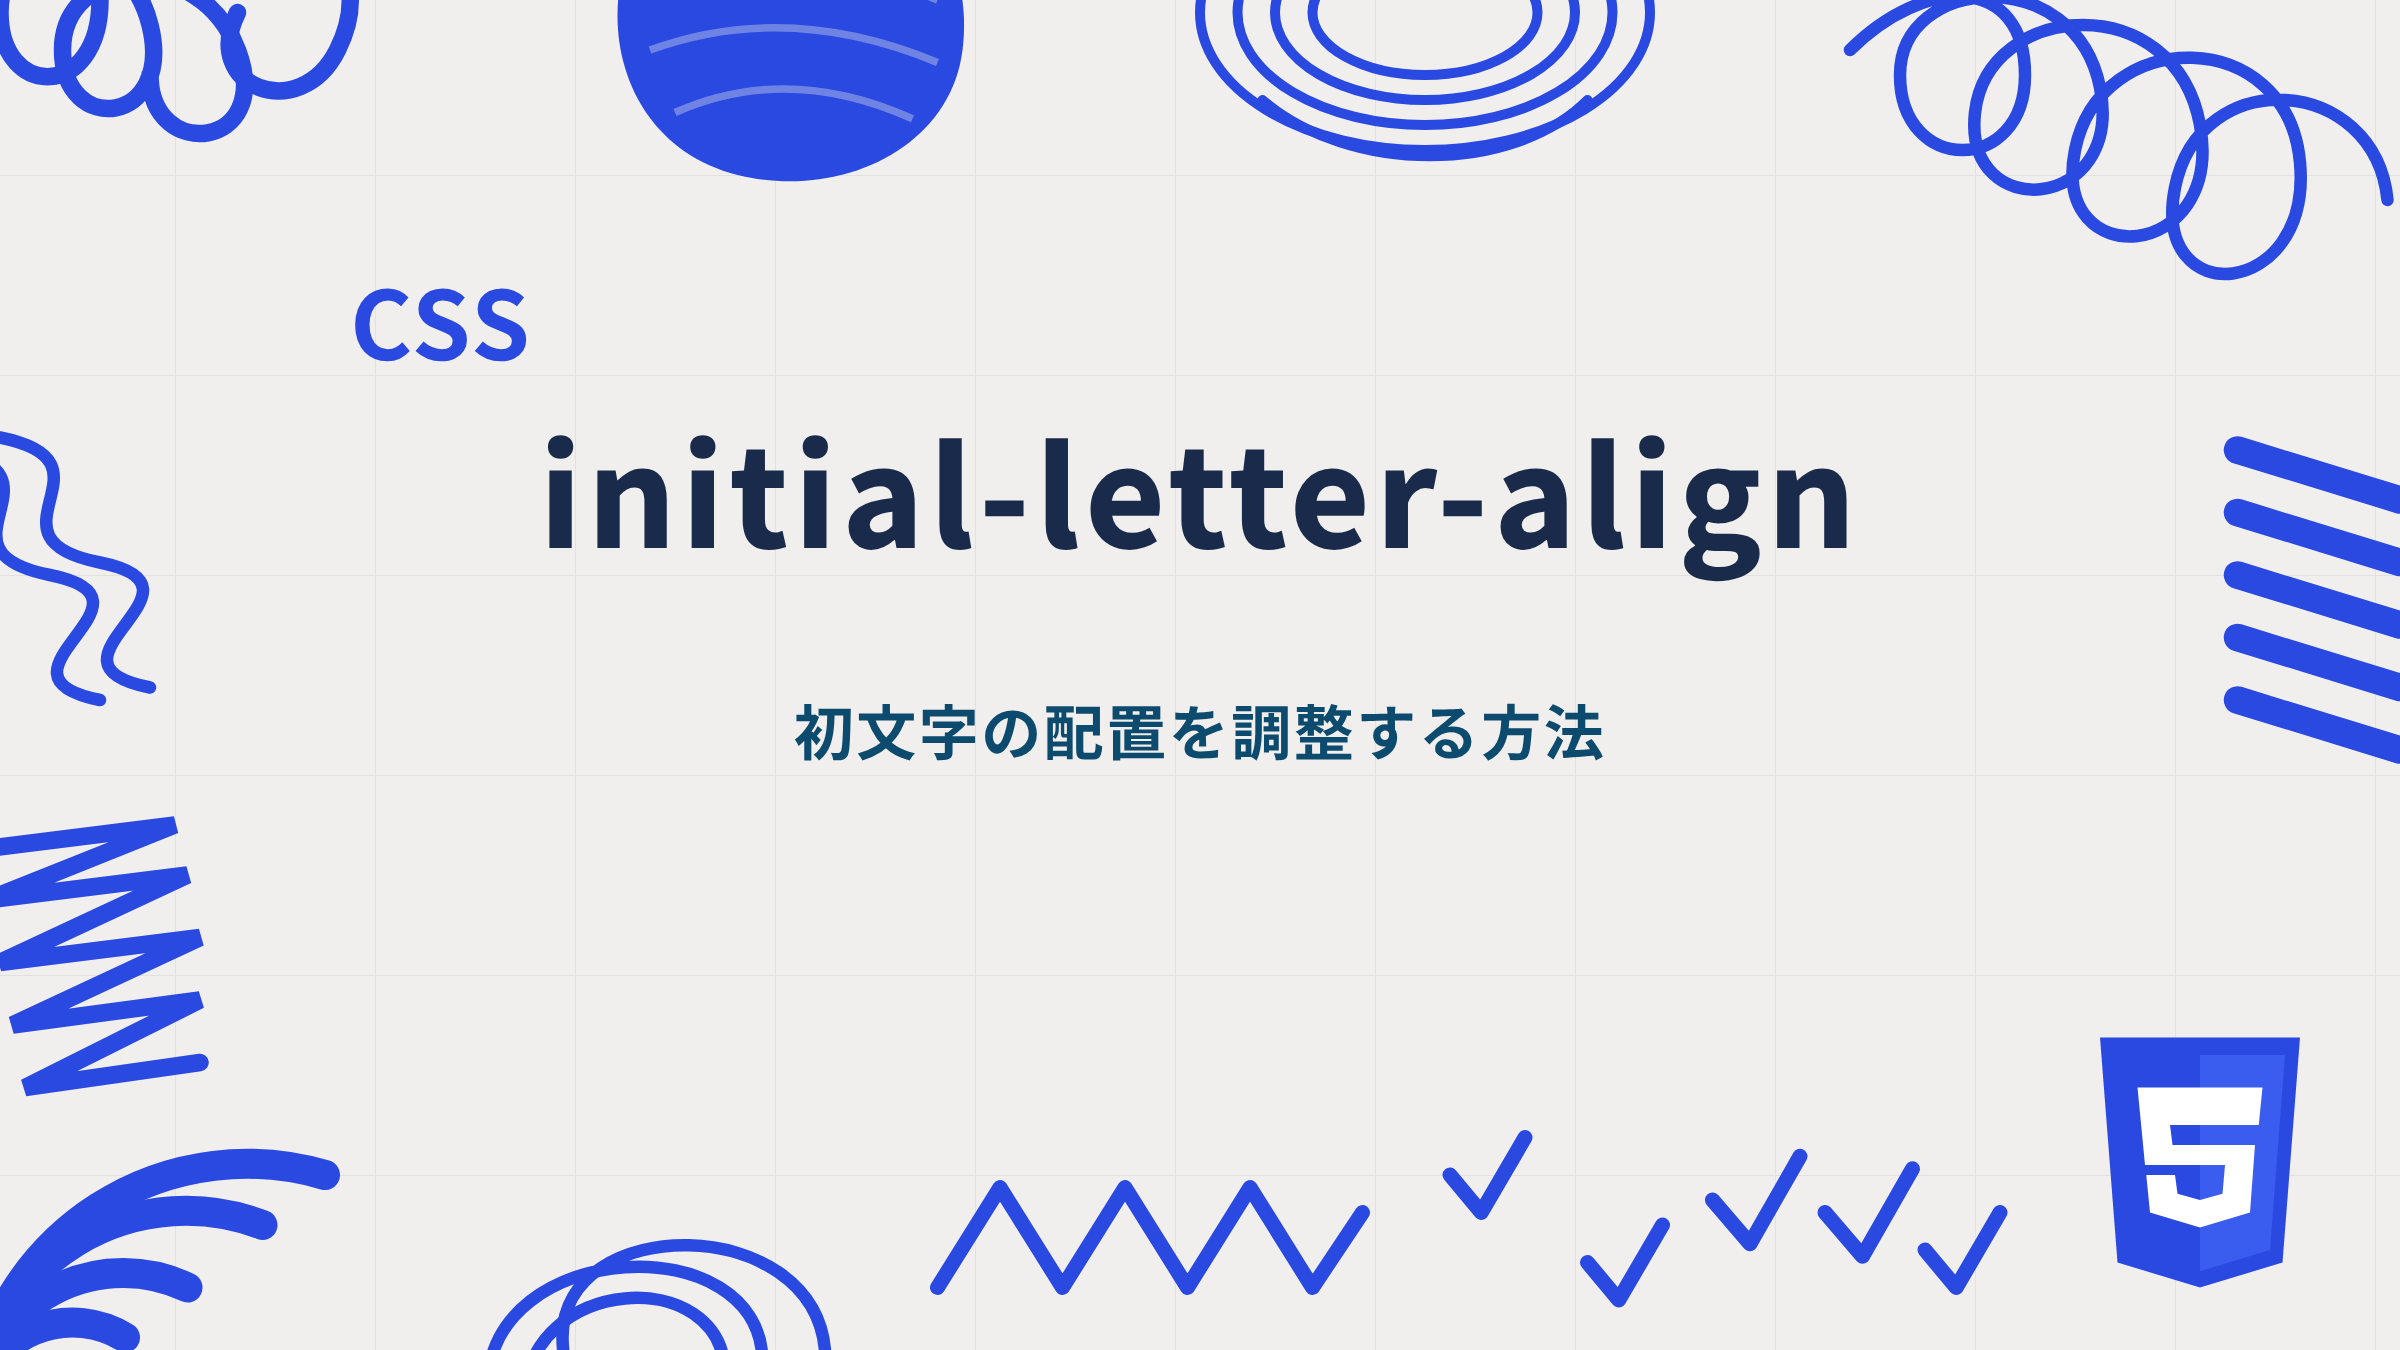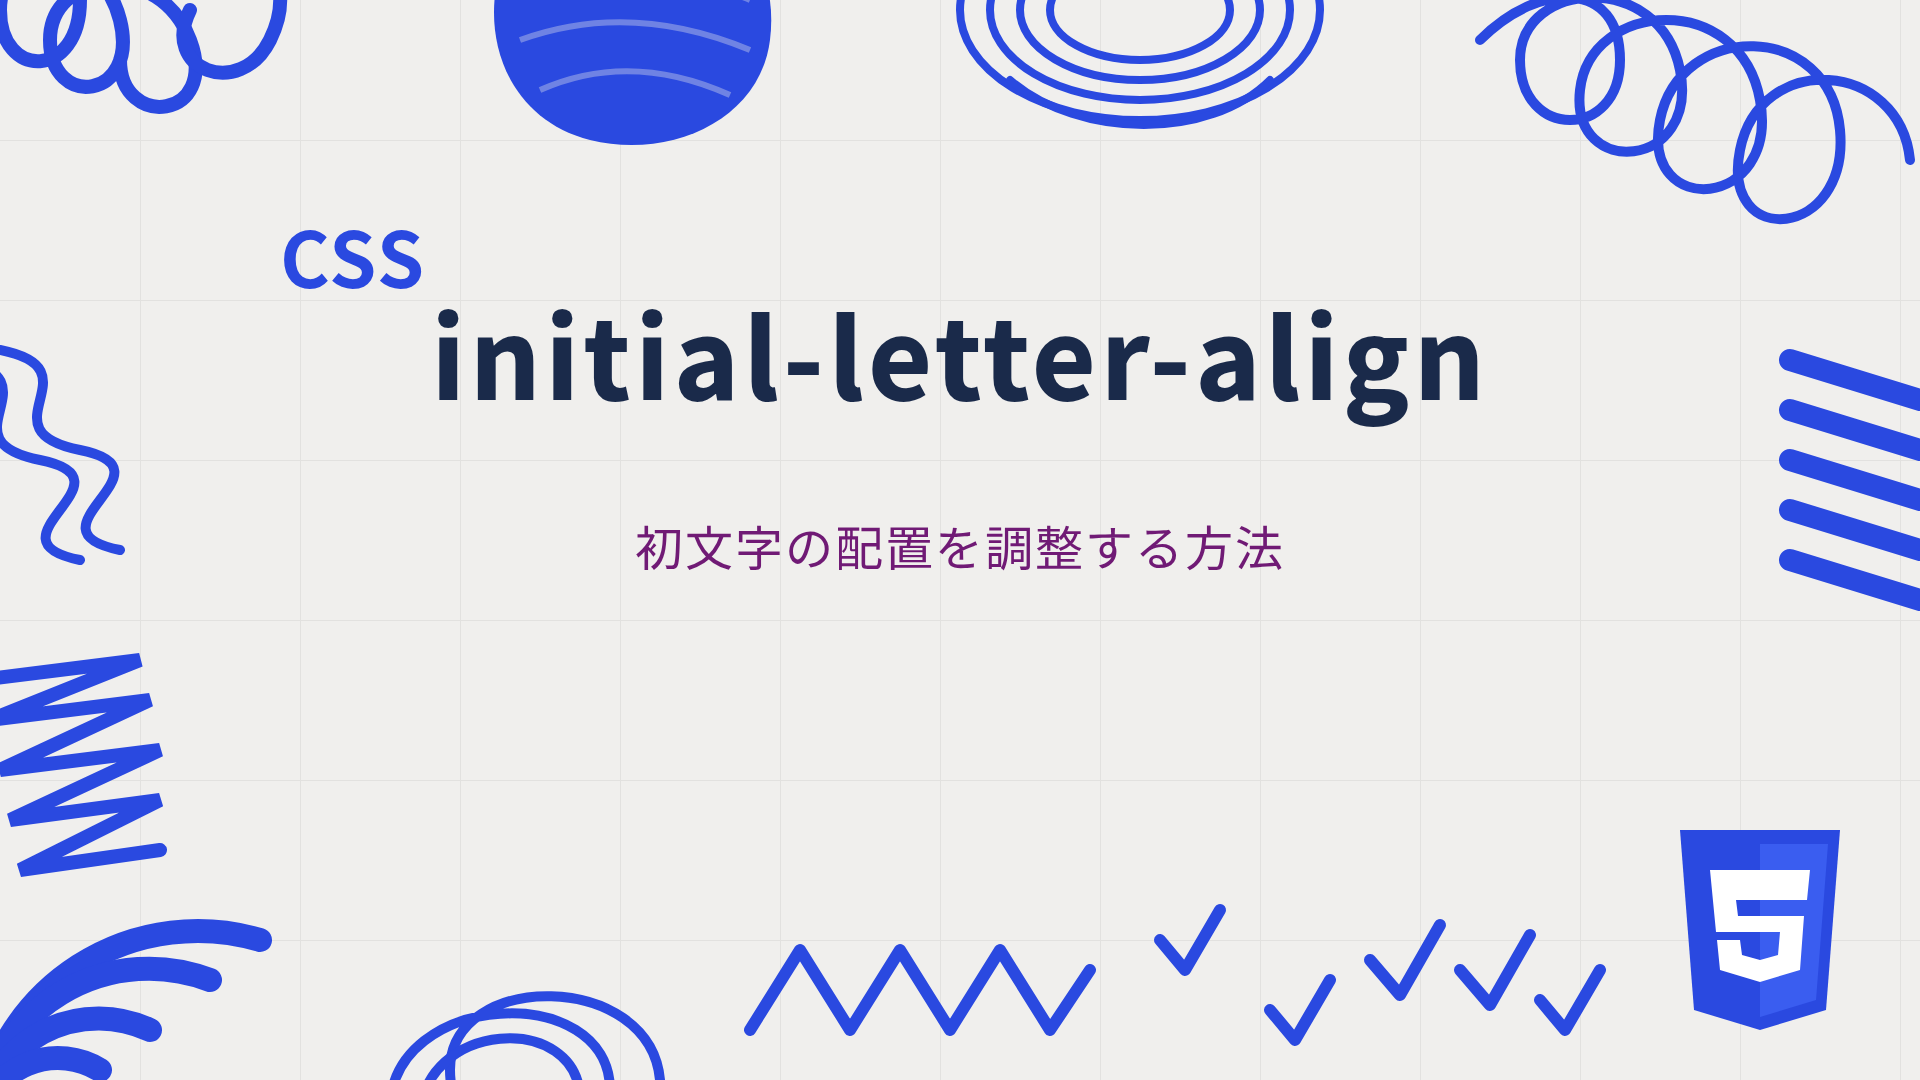"initial-letter-align" .title { margin-top: 64px -> 102px }
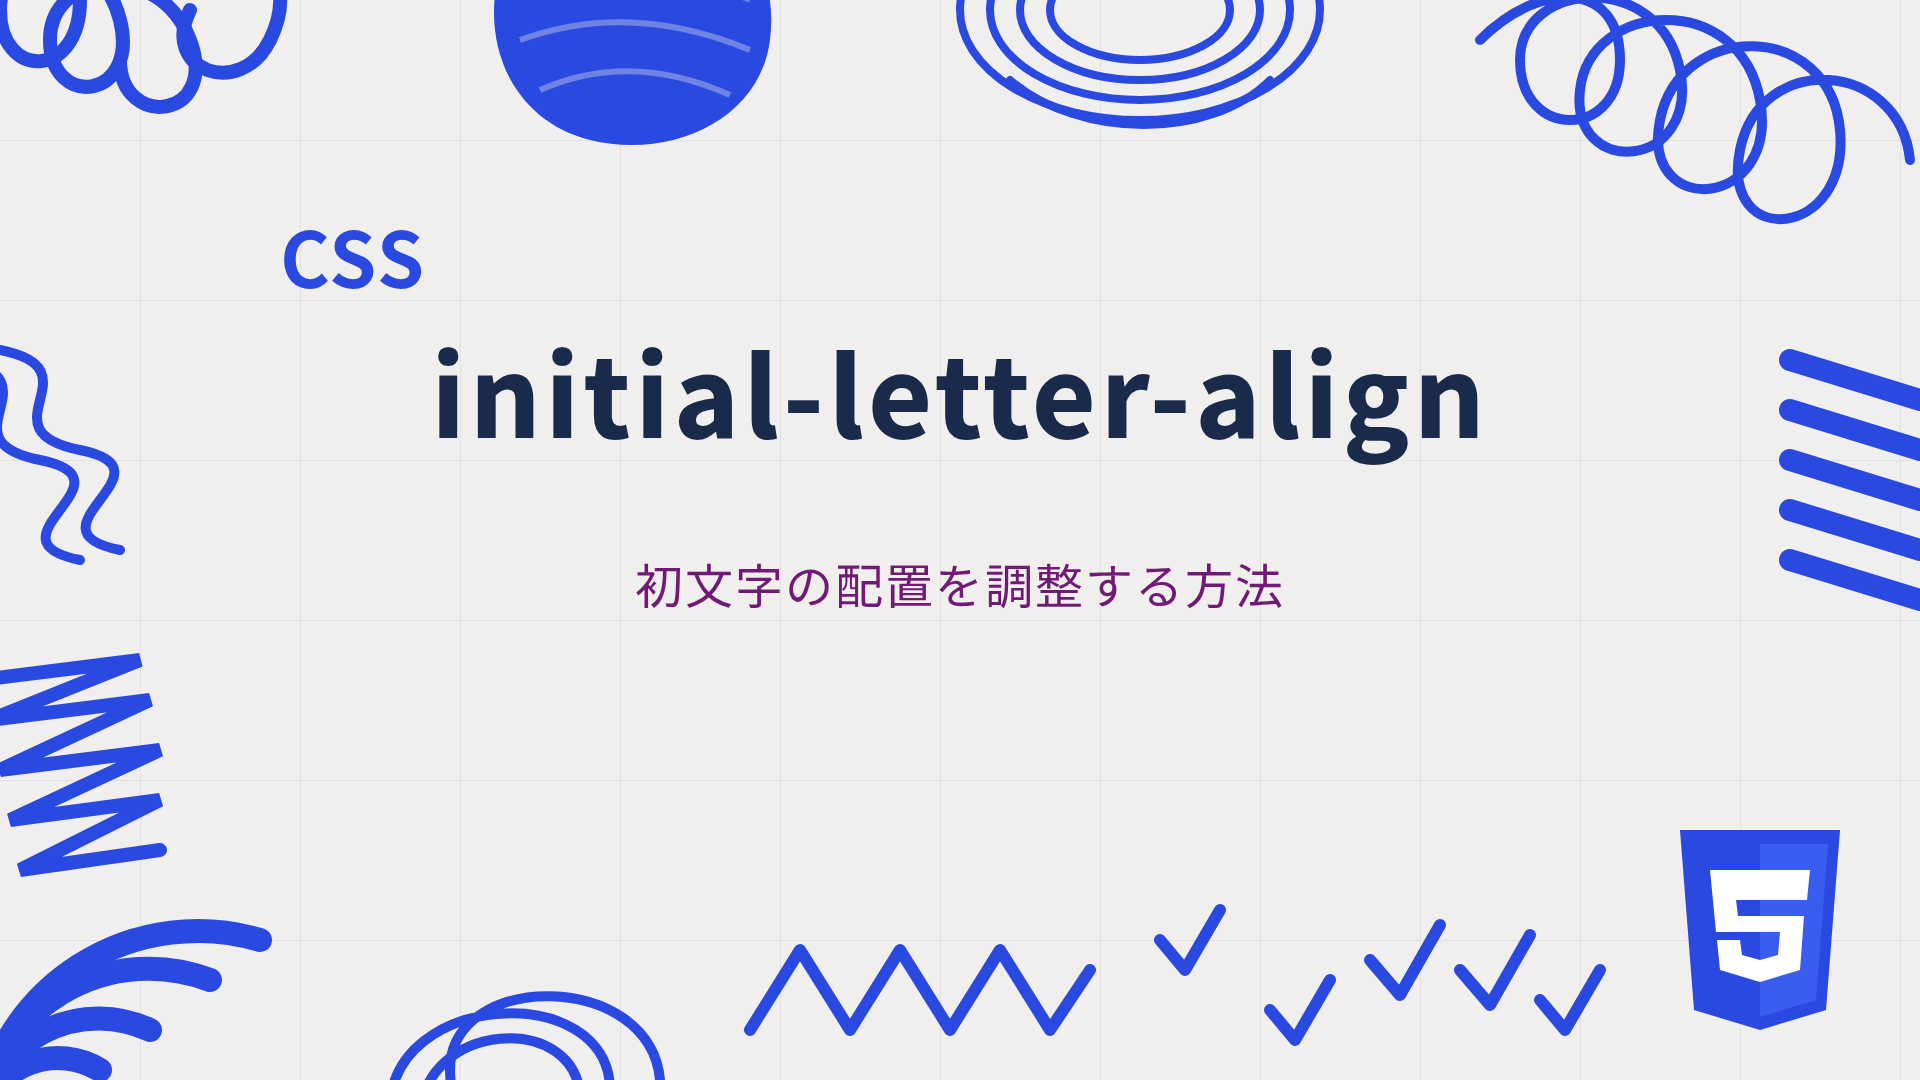"初文字の配置を調整する方法" .subtitle { color: #701a75 -> #0c4a6e; font-weight: 400 -> 700 }
